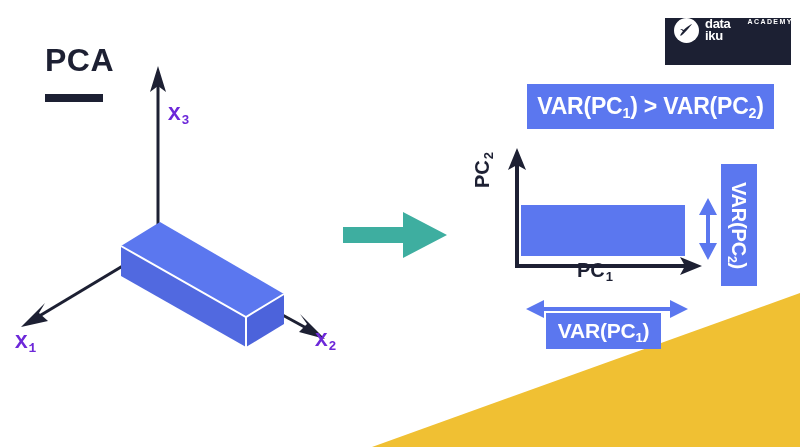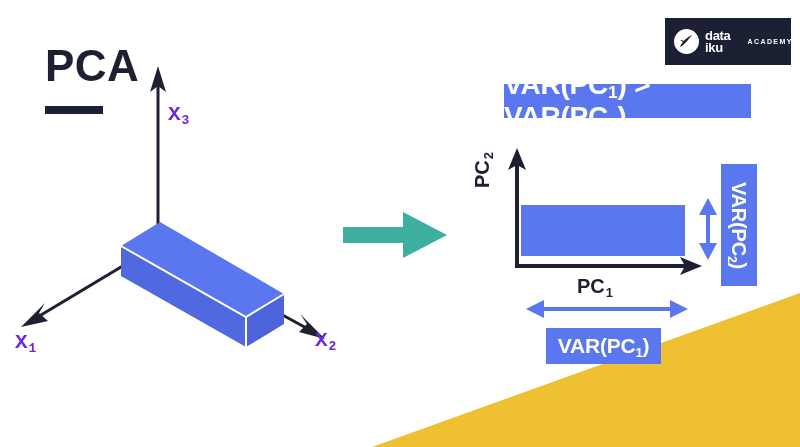"data" .logo { align-items: center -> flex-start }
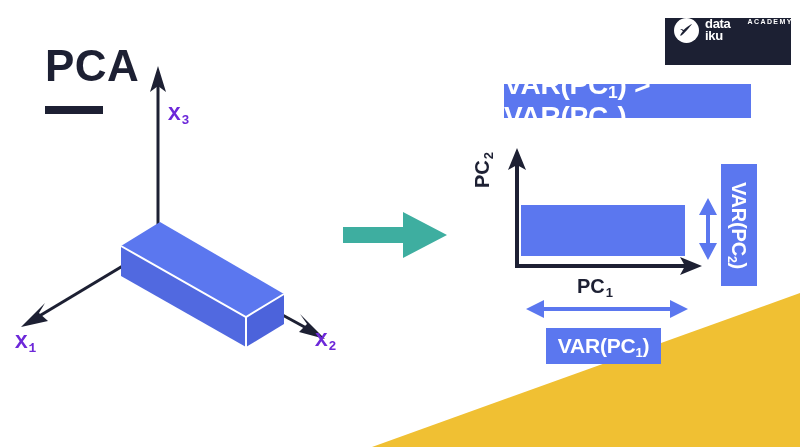"PCA" .title-text { font-size: 44px -> 32px }
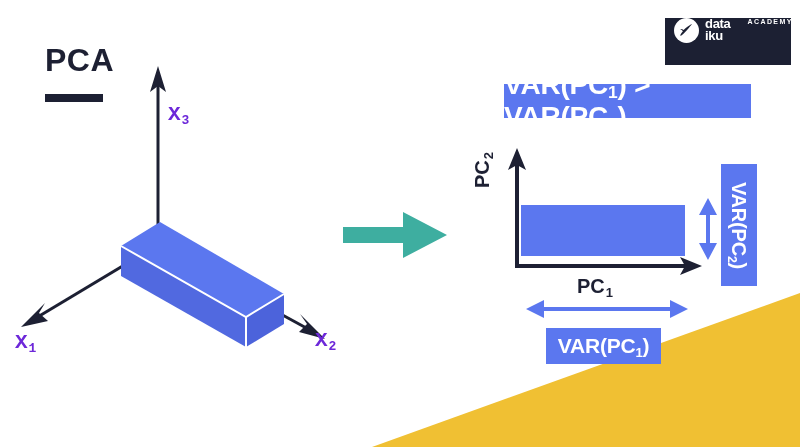"VAR(PC1) > VAR(PC2)" .banner-compare { font-size: 28px -> 23px; height: 34px -> 45px; left: 504px -> 527px }
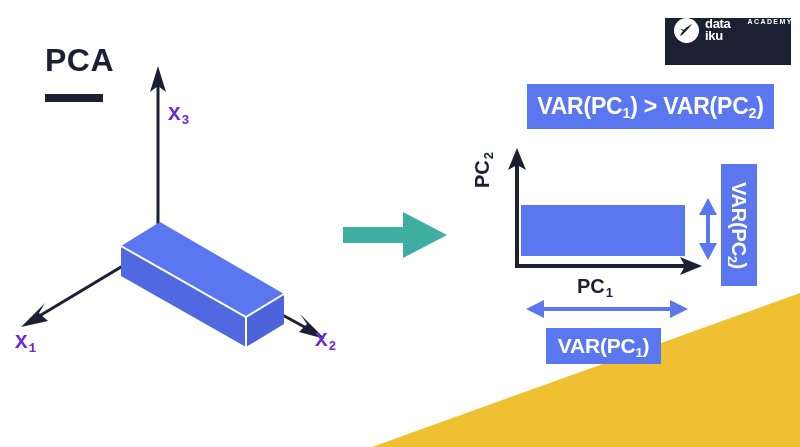"PC1" .axis-pc1 { top: 276px -> 260px }
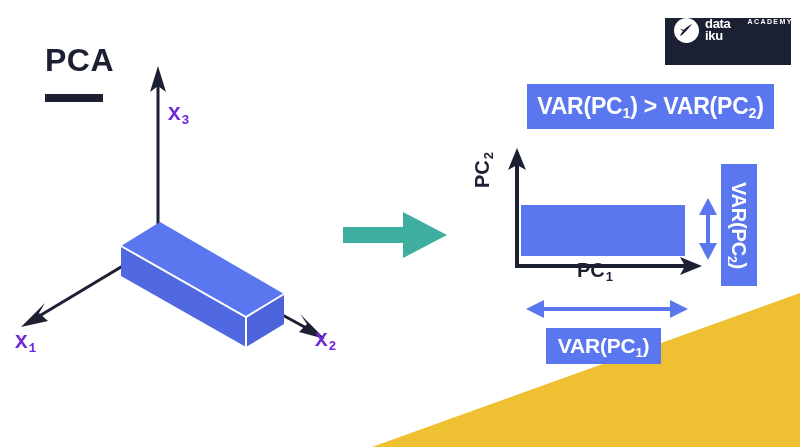"VAR(PC1)" .banner-var1 { top: 328px -> 313px }
